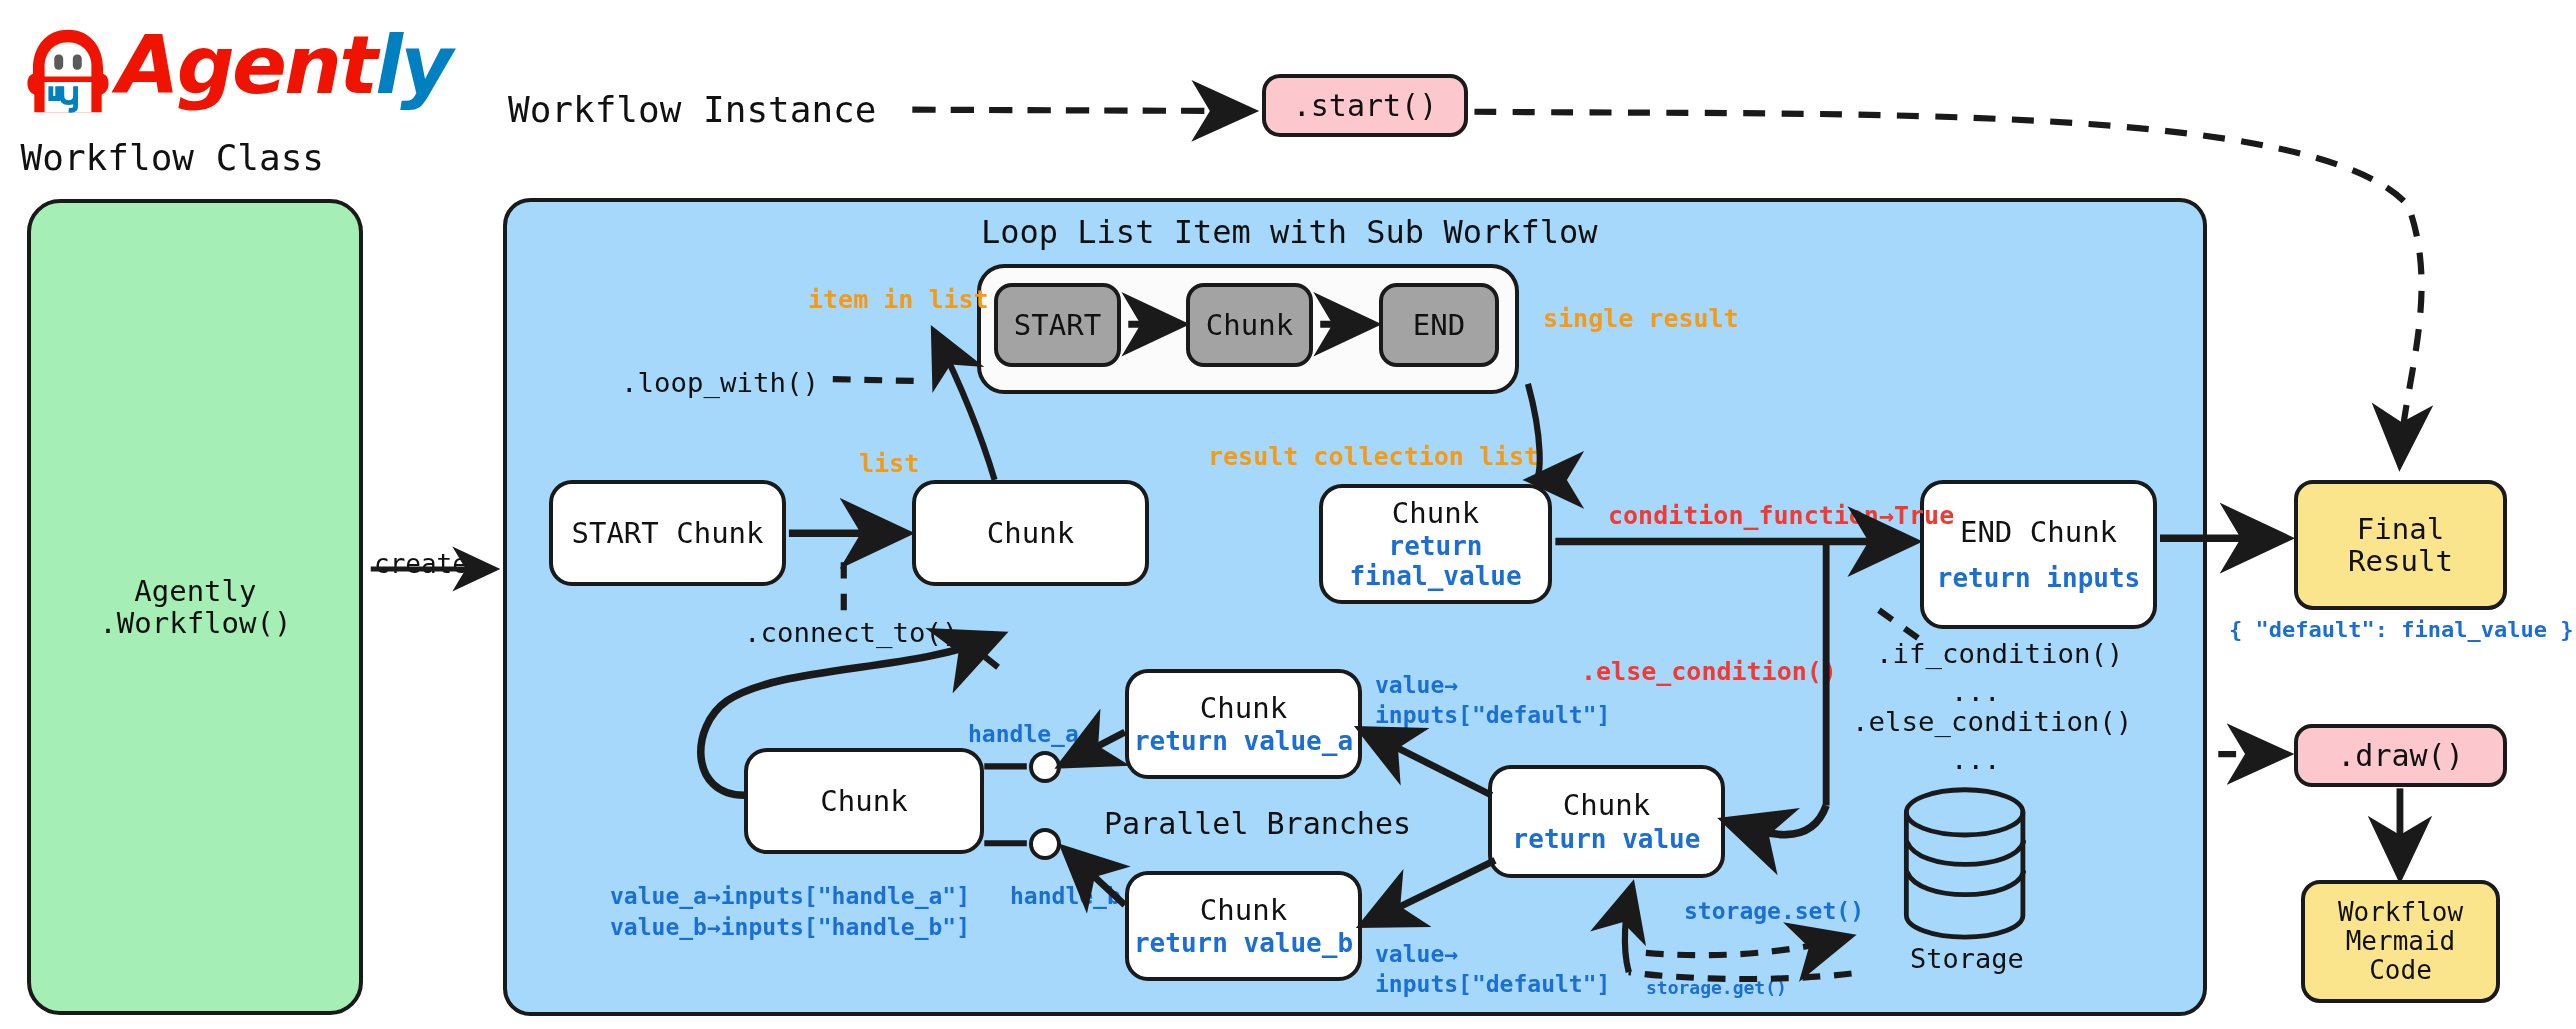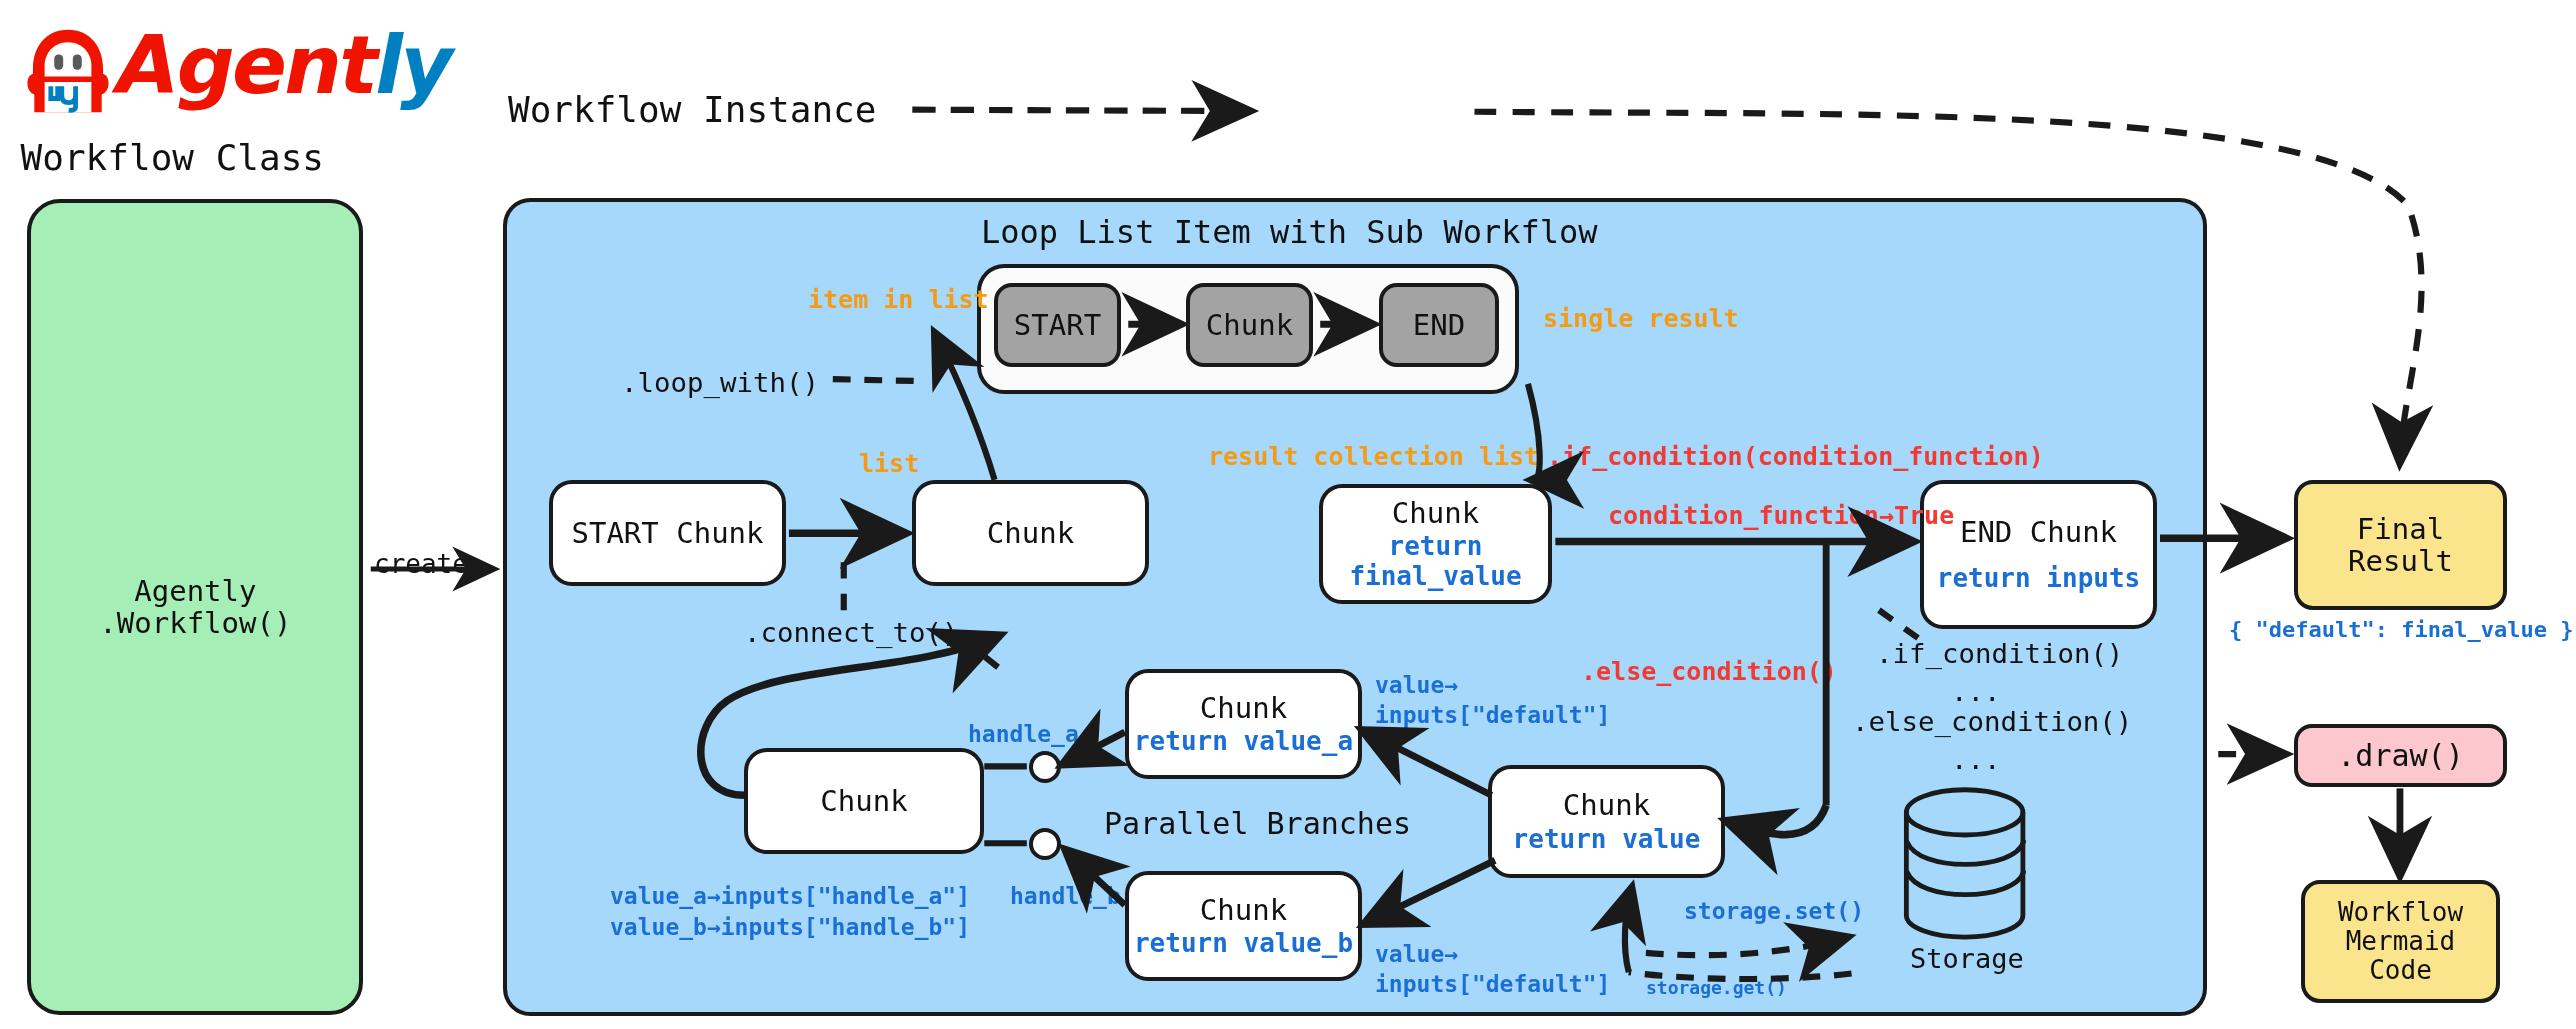".start()" div.node { html: none -> <div> <div>.start()</div> </div> }
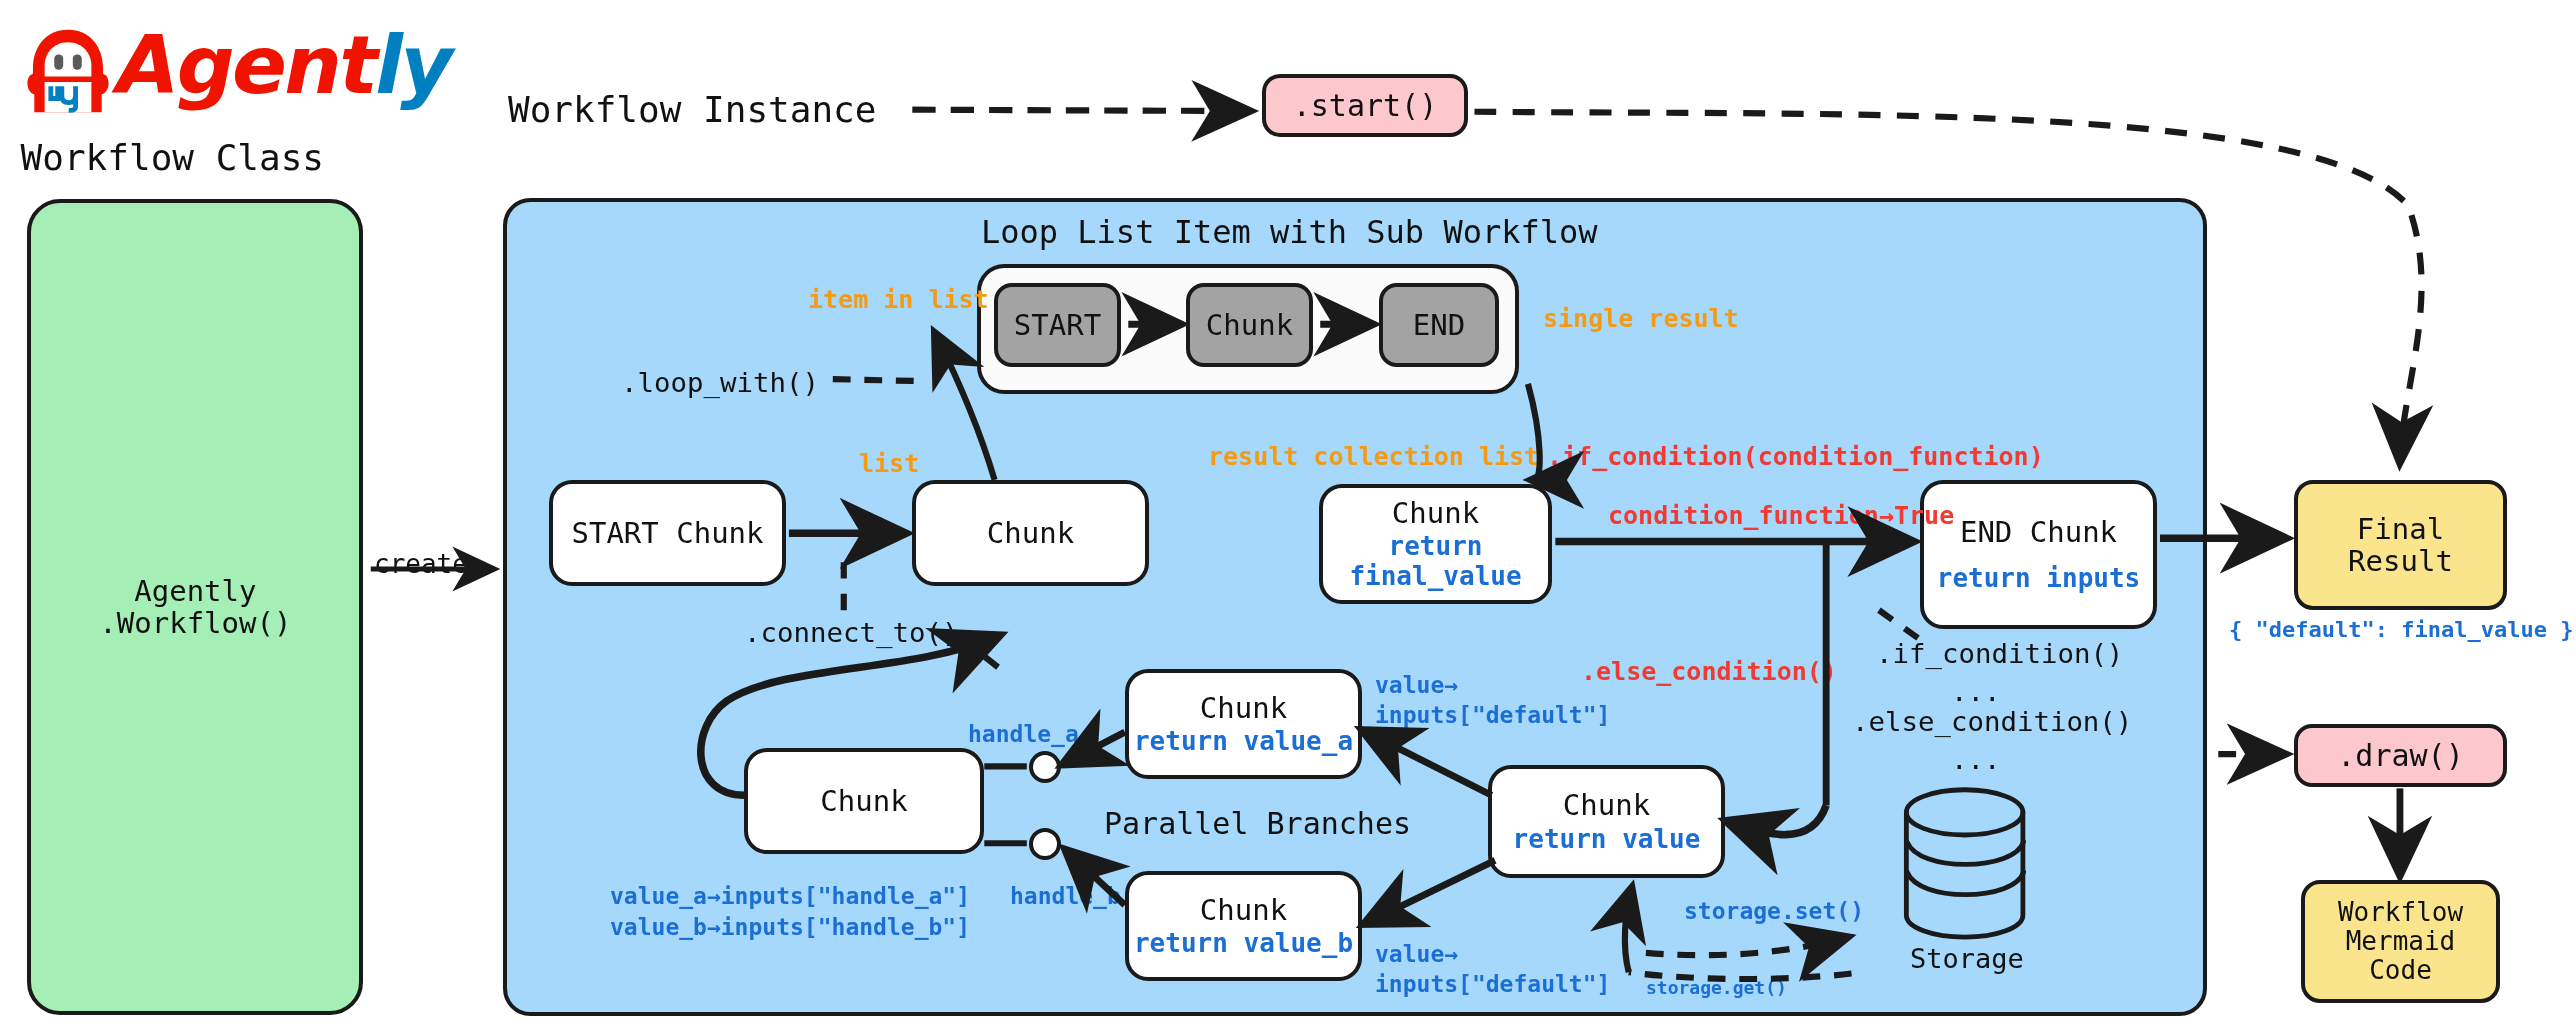".if_condition(condition_function)" div.txt { html: <div>.if_condition(condition_function)</div> -> none }
